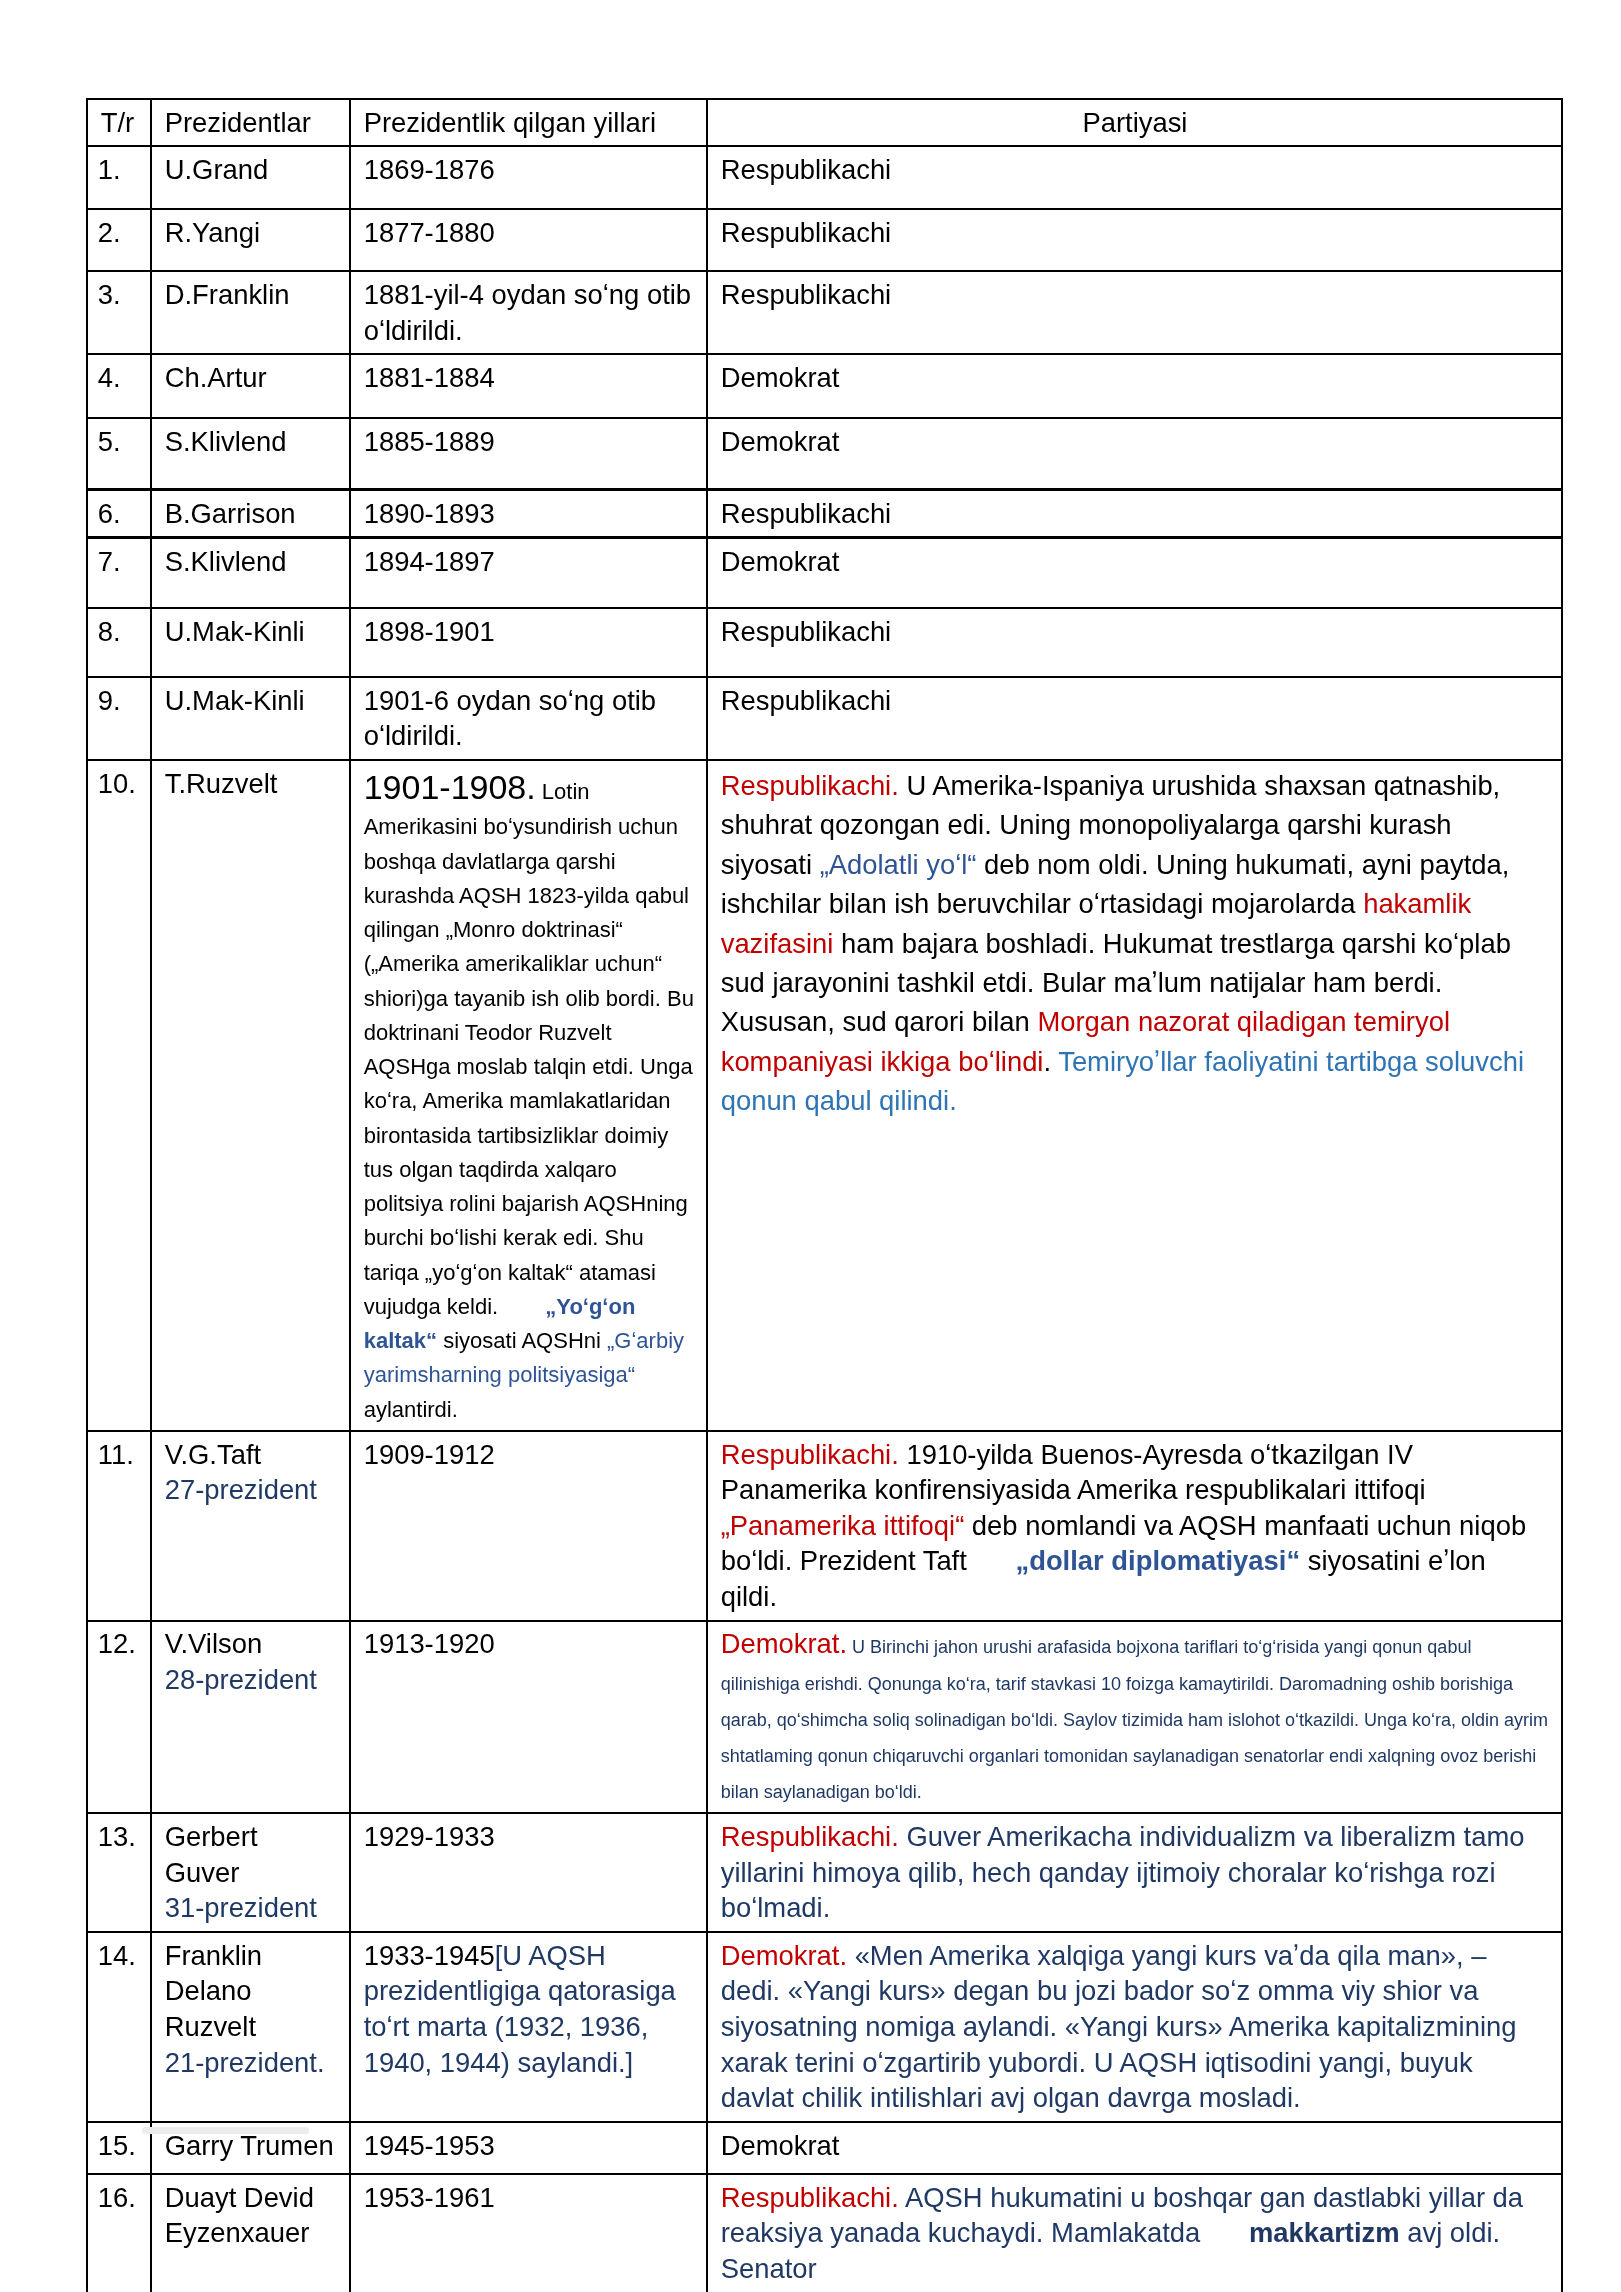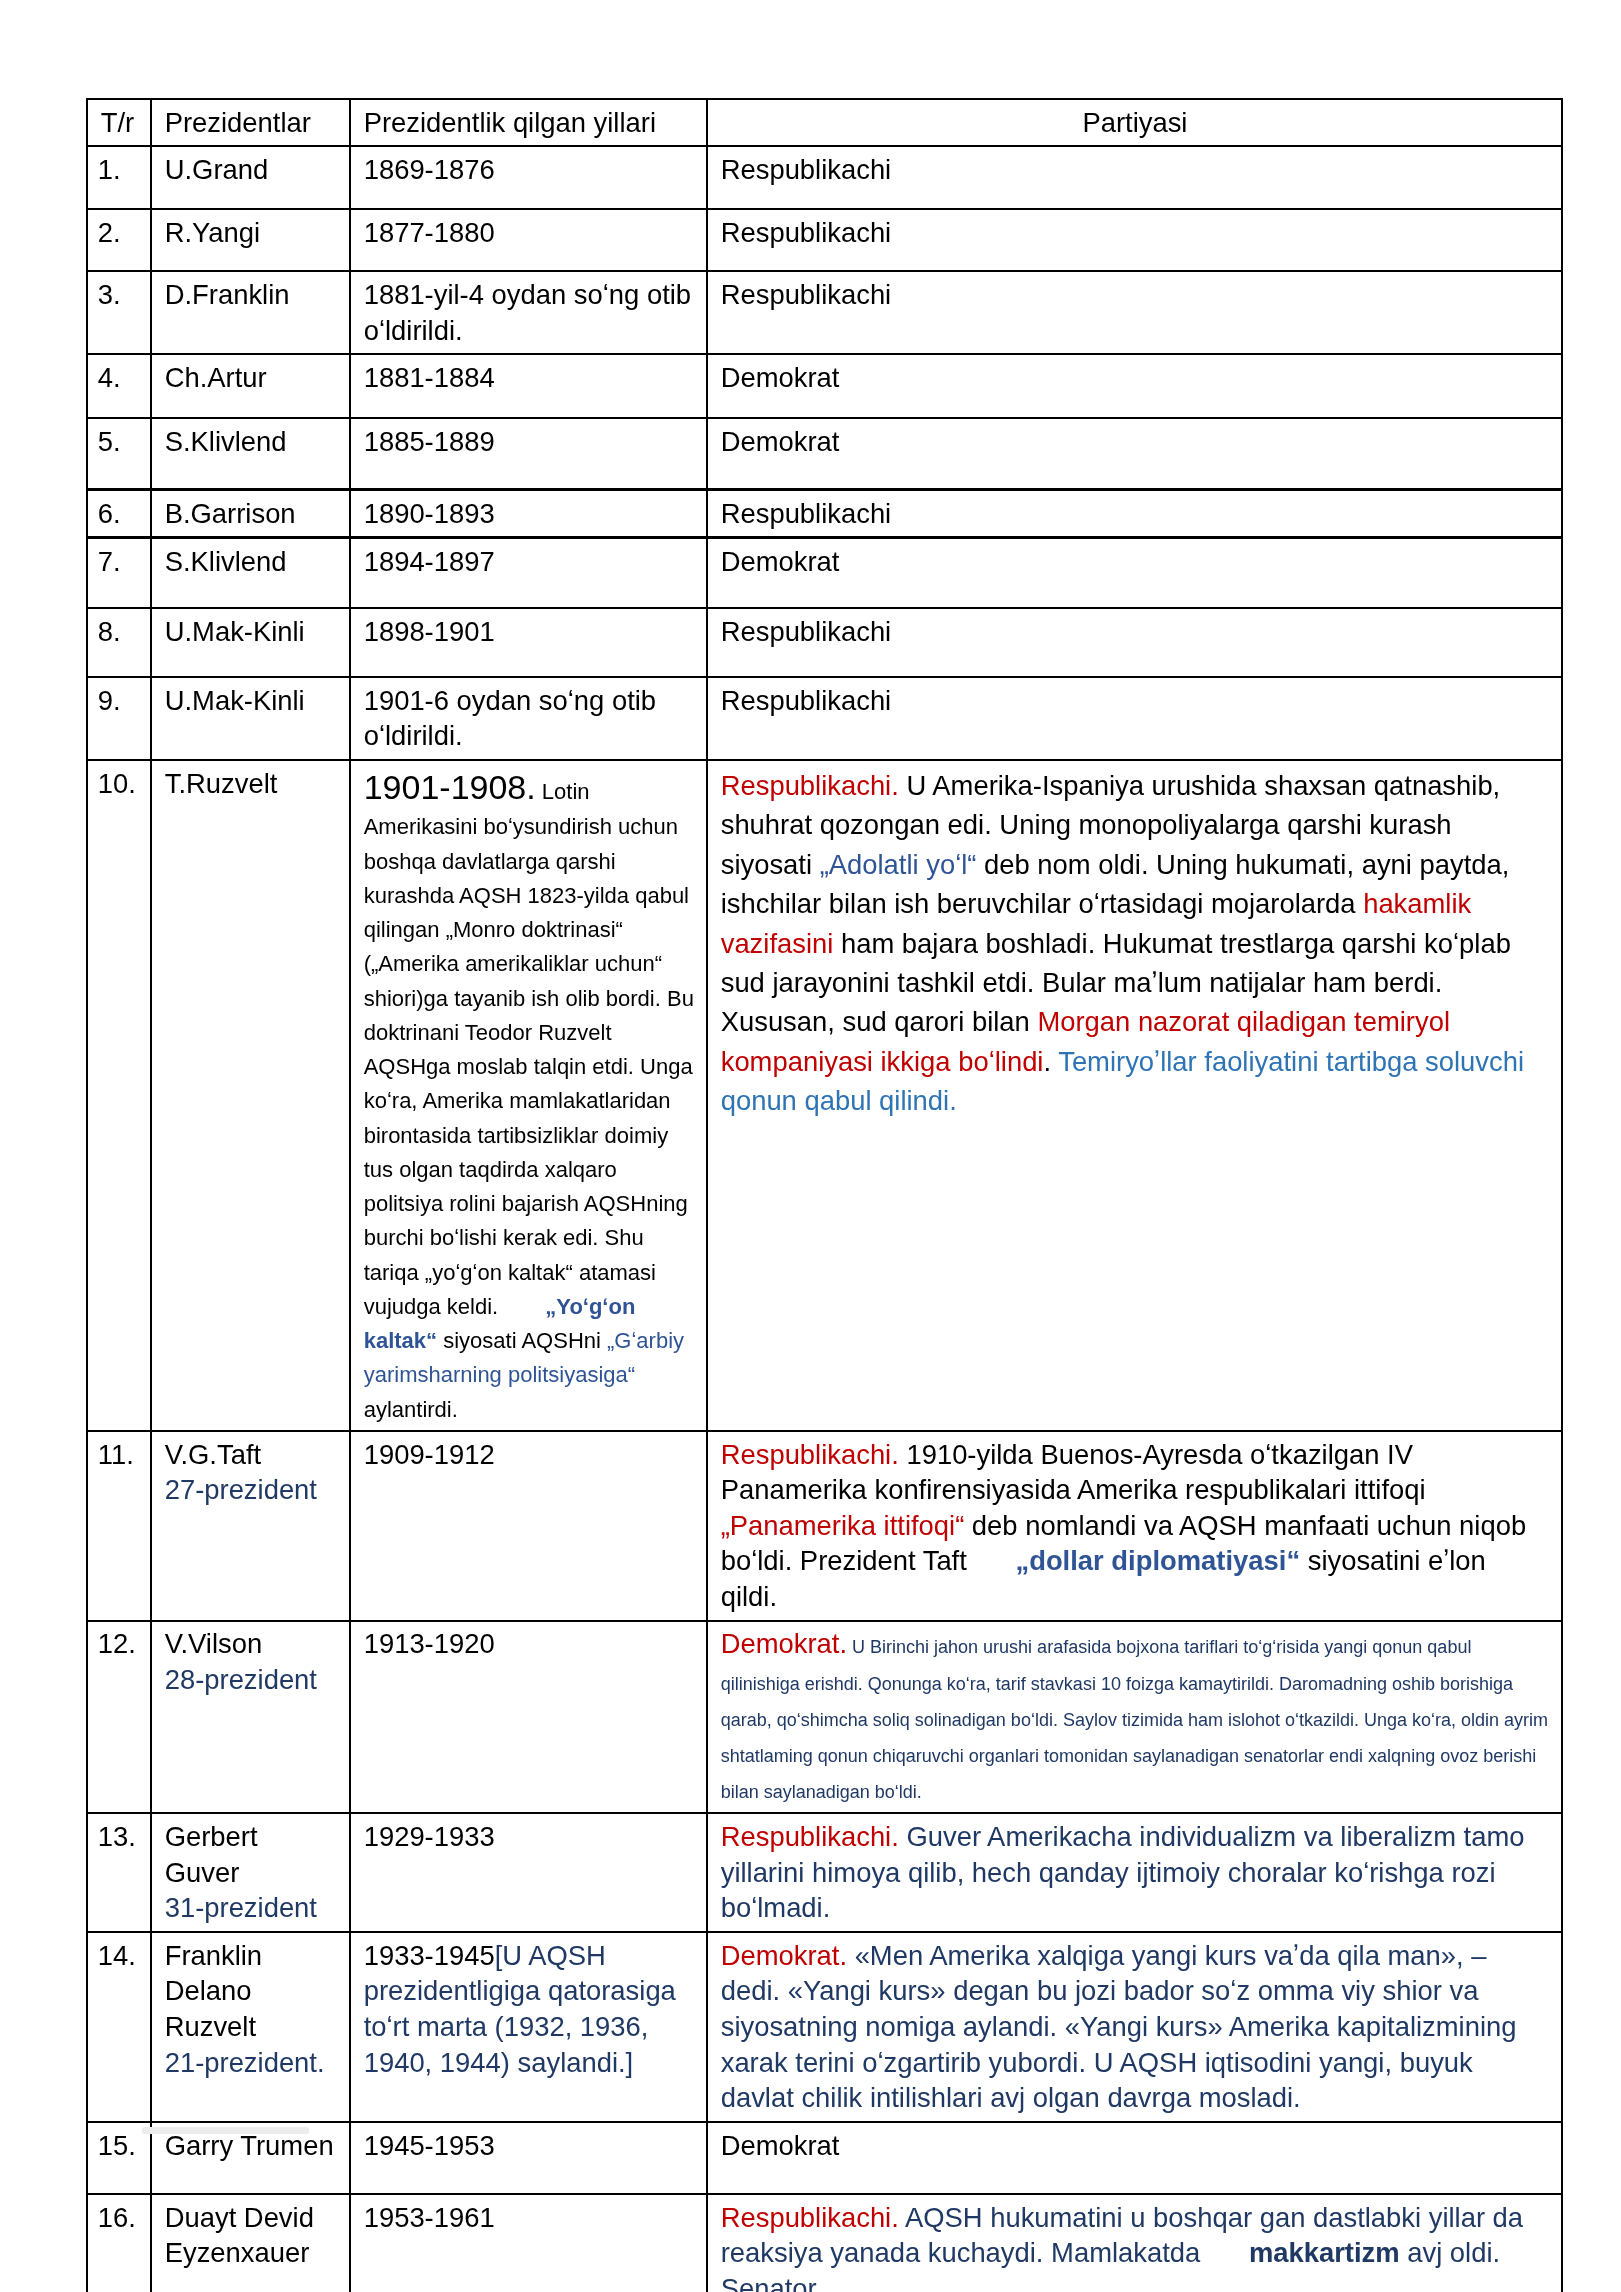"15." tr { height: 72px -> 52px }
